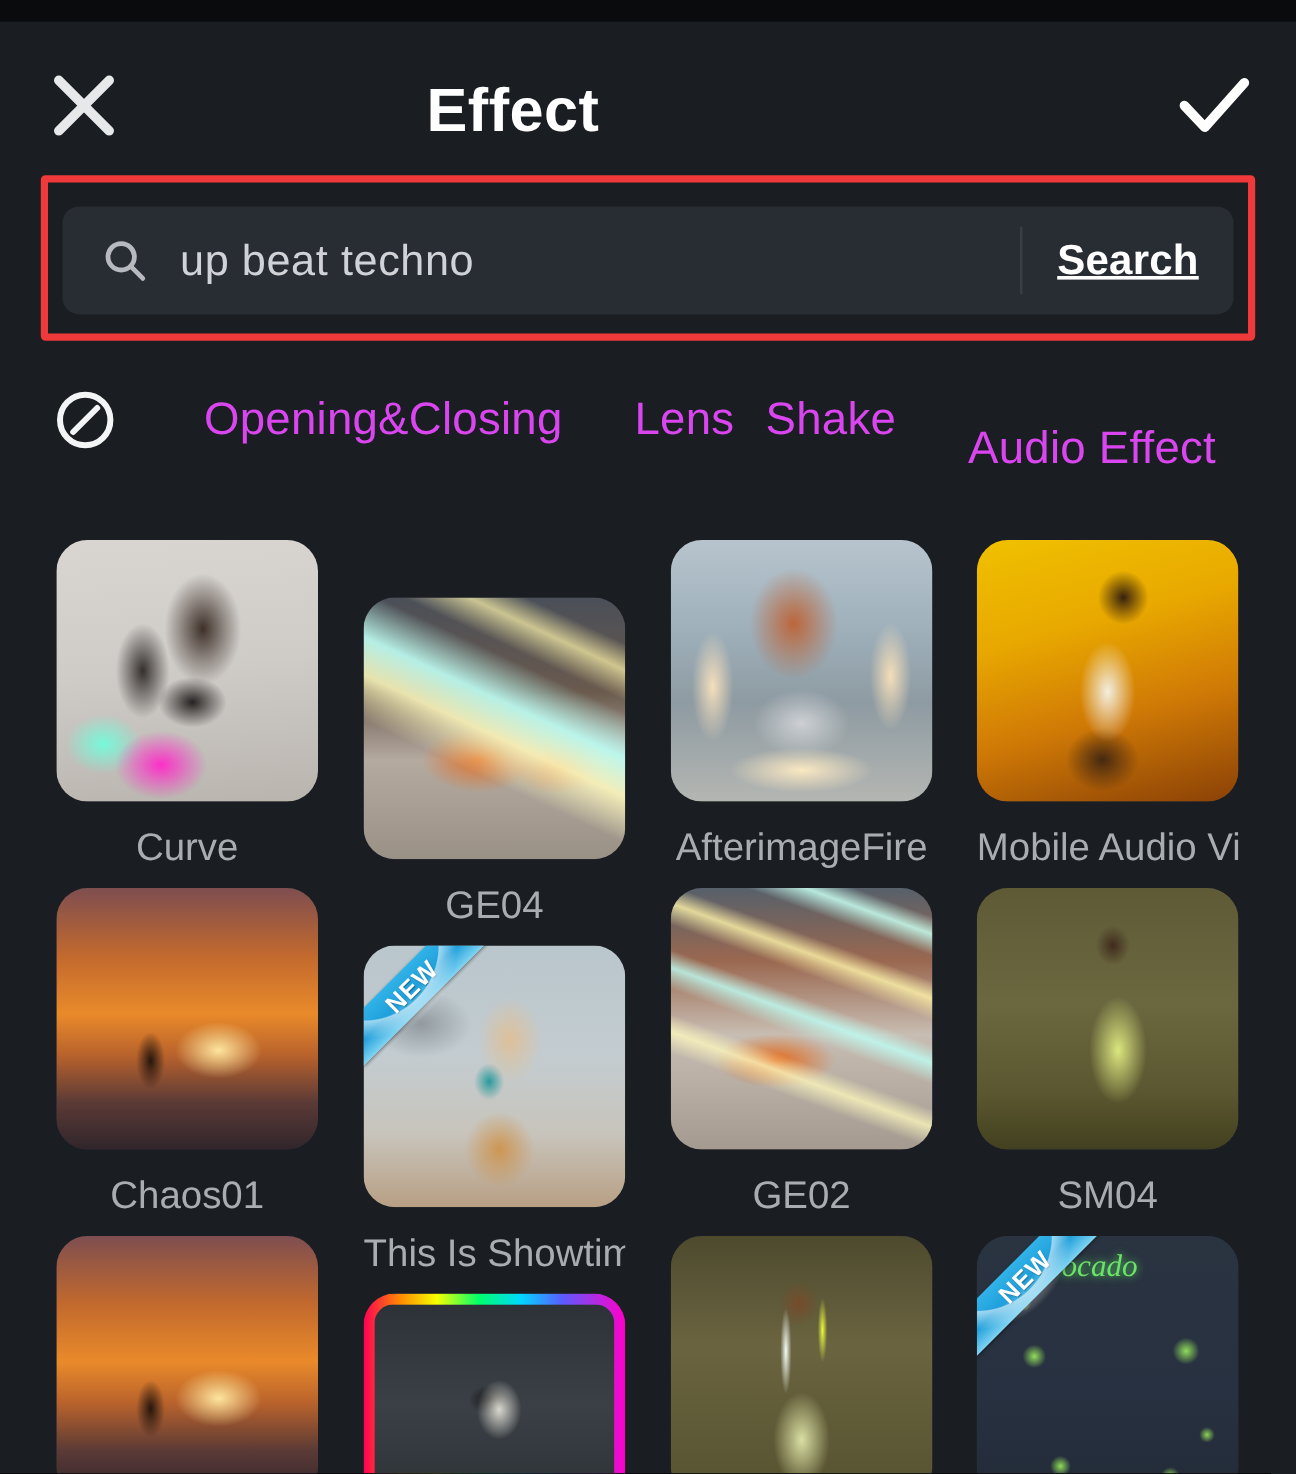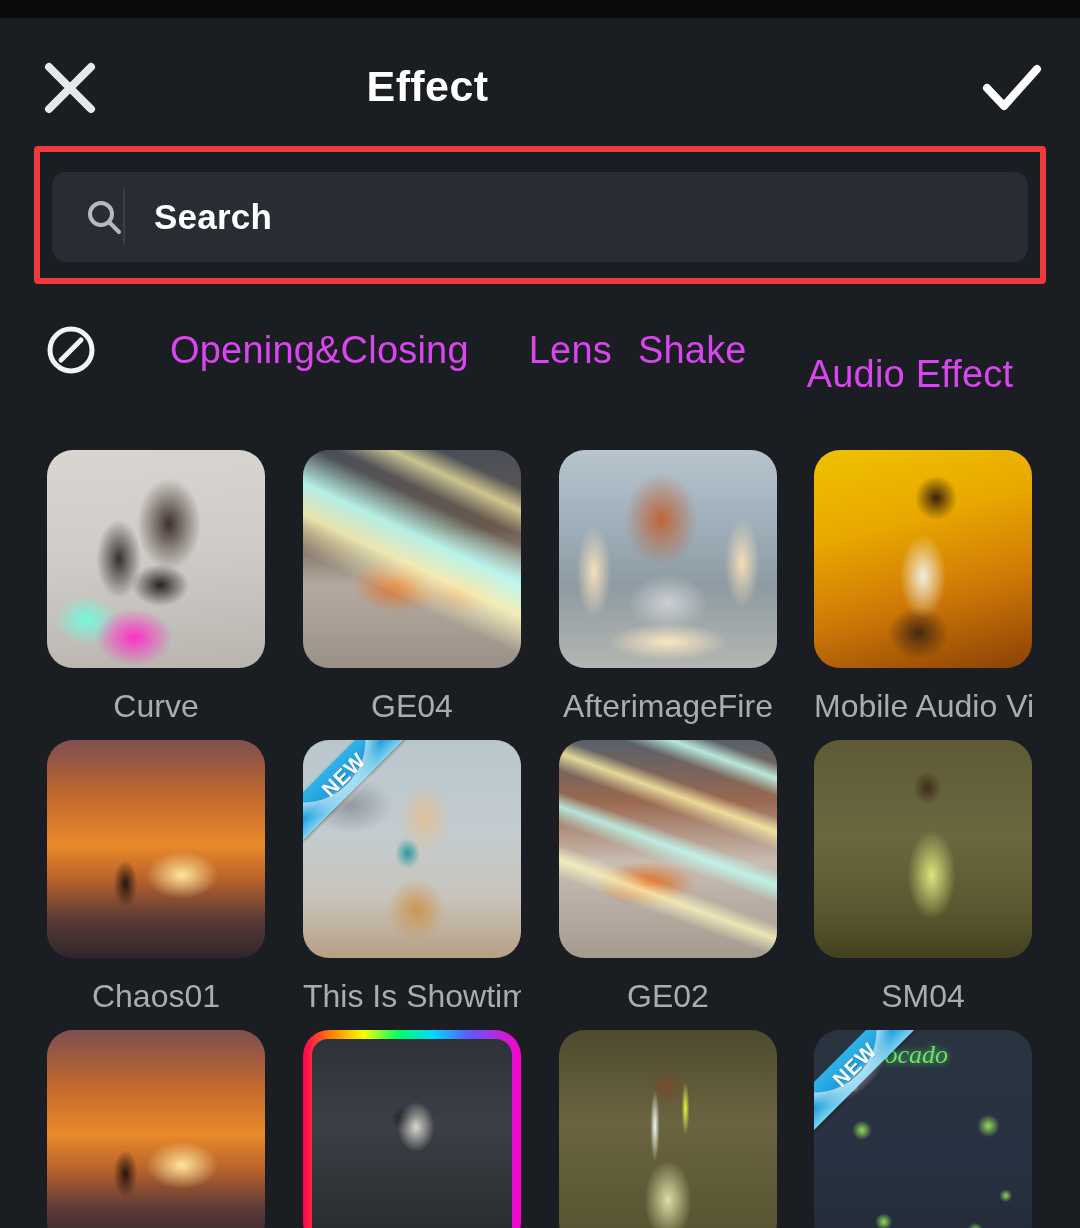"Effect" .header-title { font-size: 43px -> 51px }
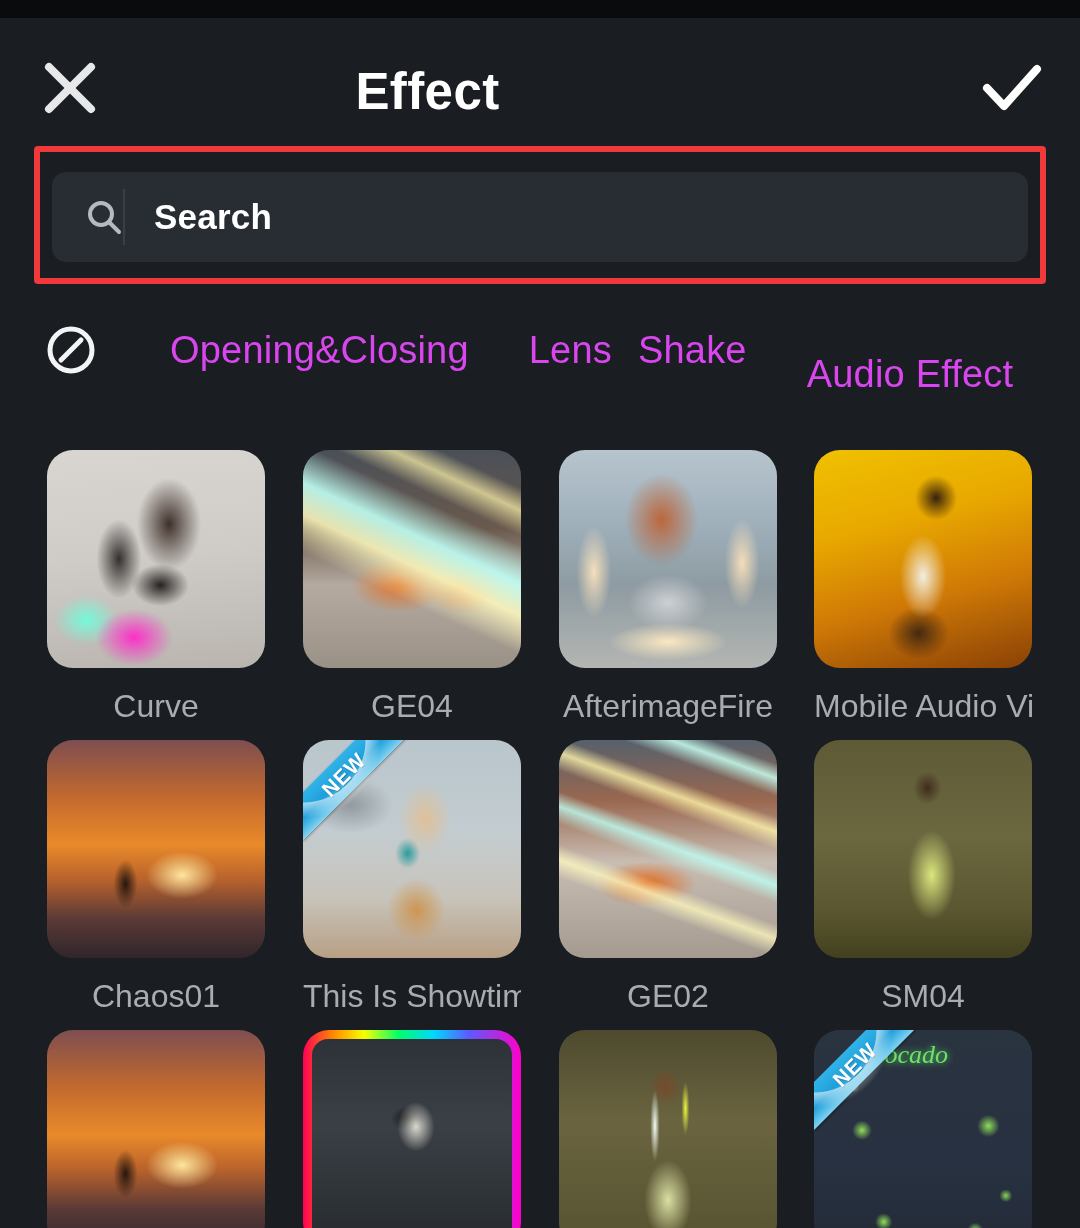"up beat techno" input.search-input { html: none -> <input> }
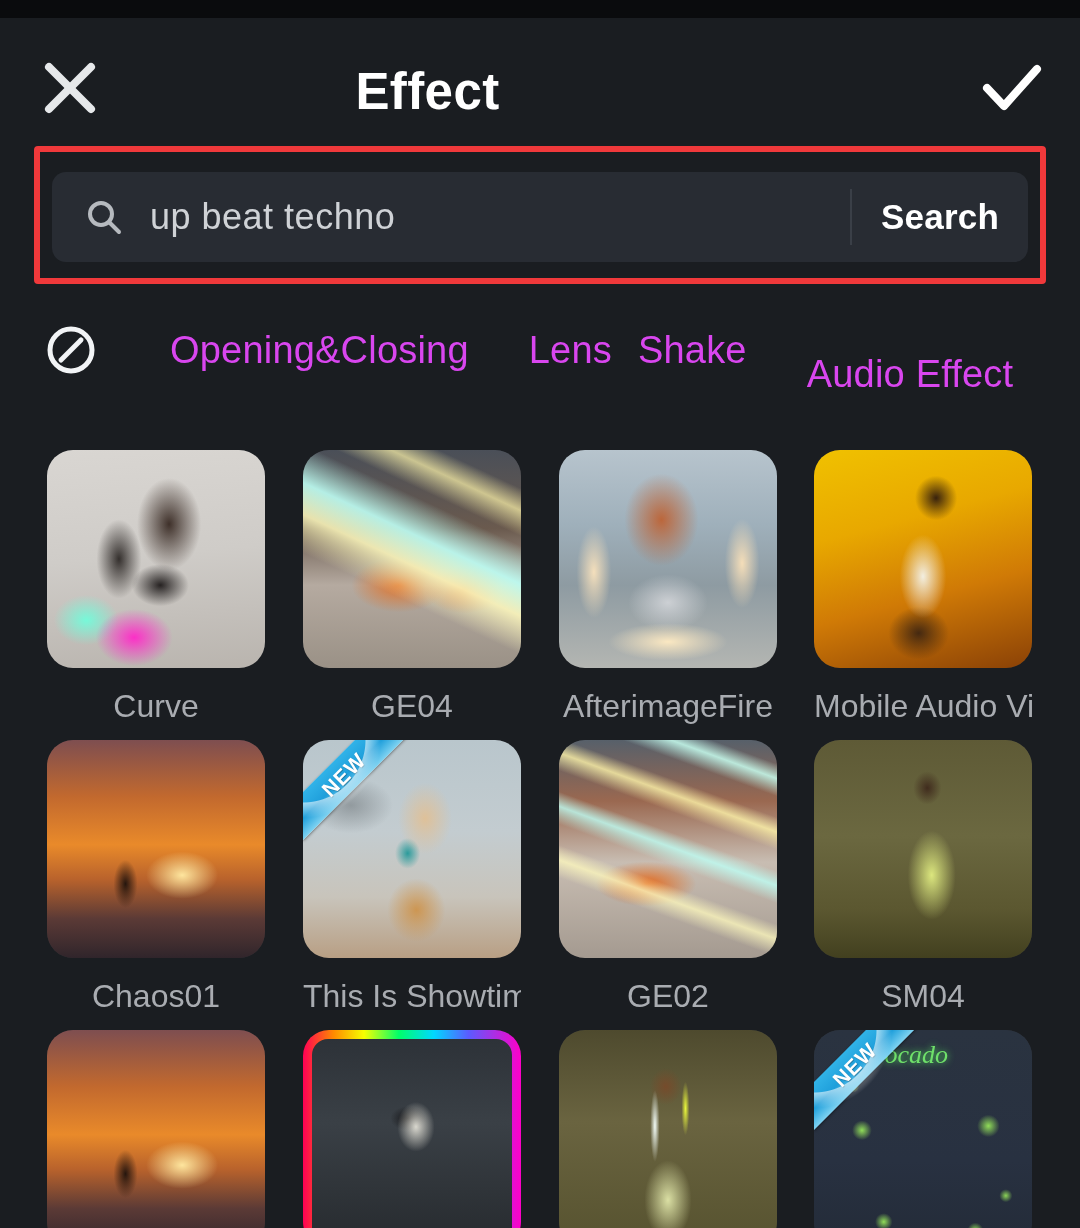"Search" .search-submit { text-decoration: none -> underline }
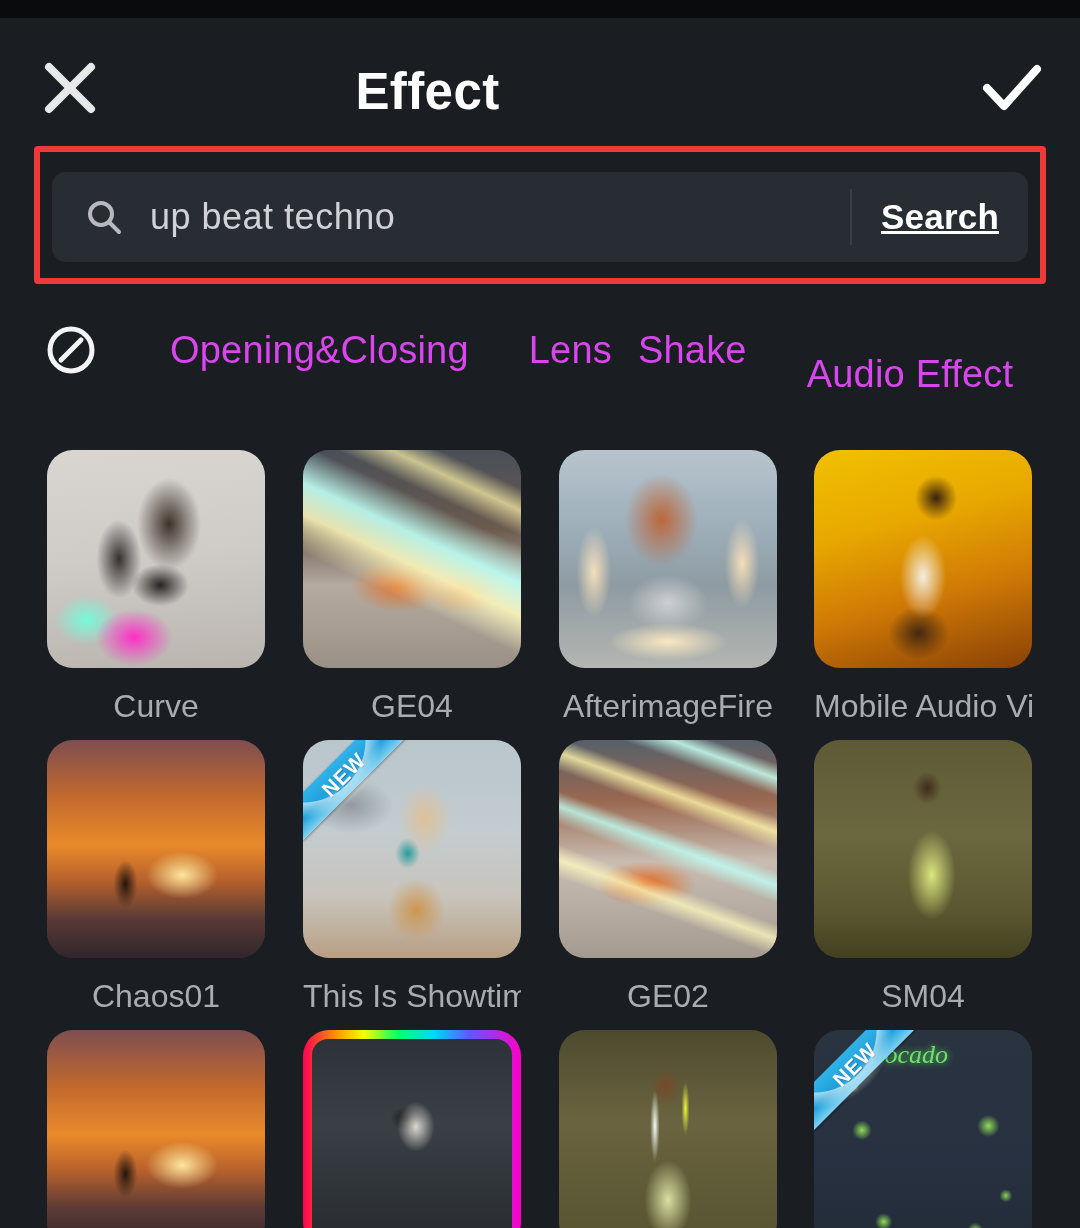"GE04" .cell-1 { margin-top: none -> 48px }
